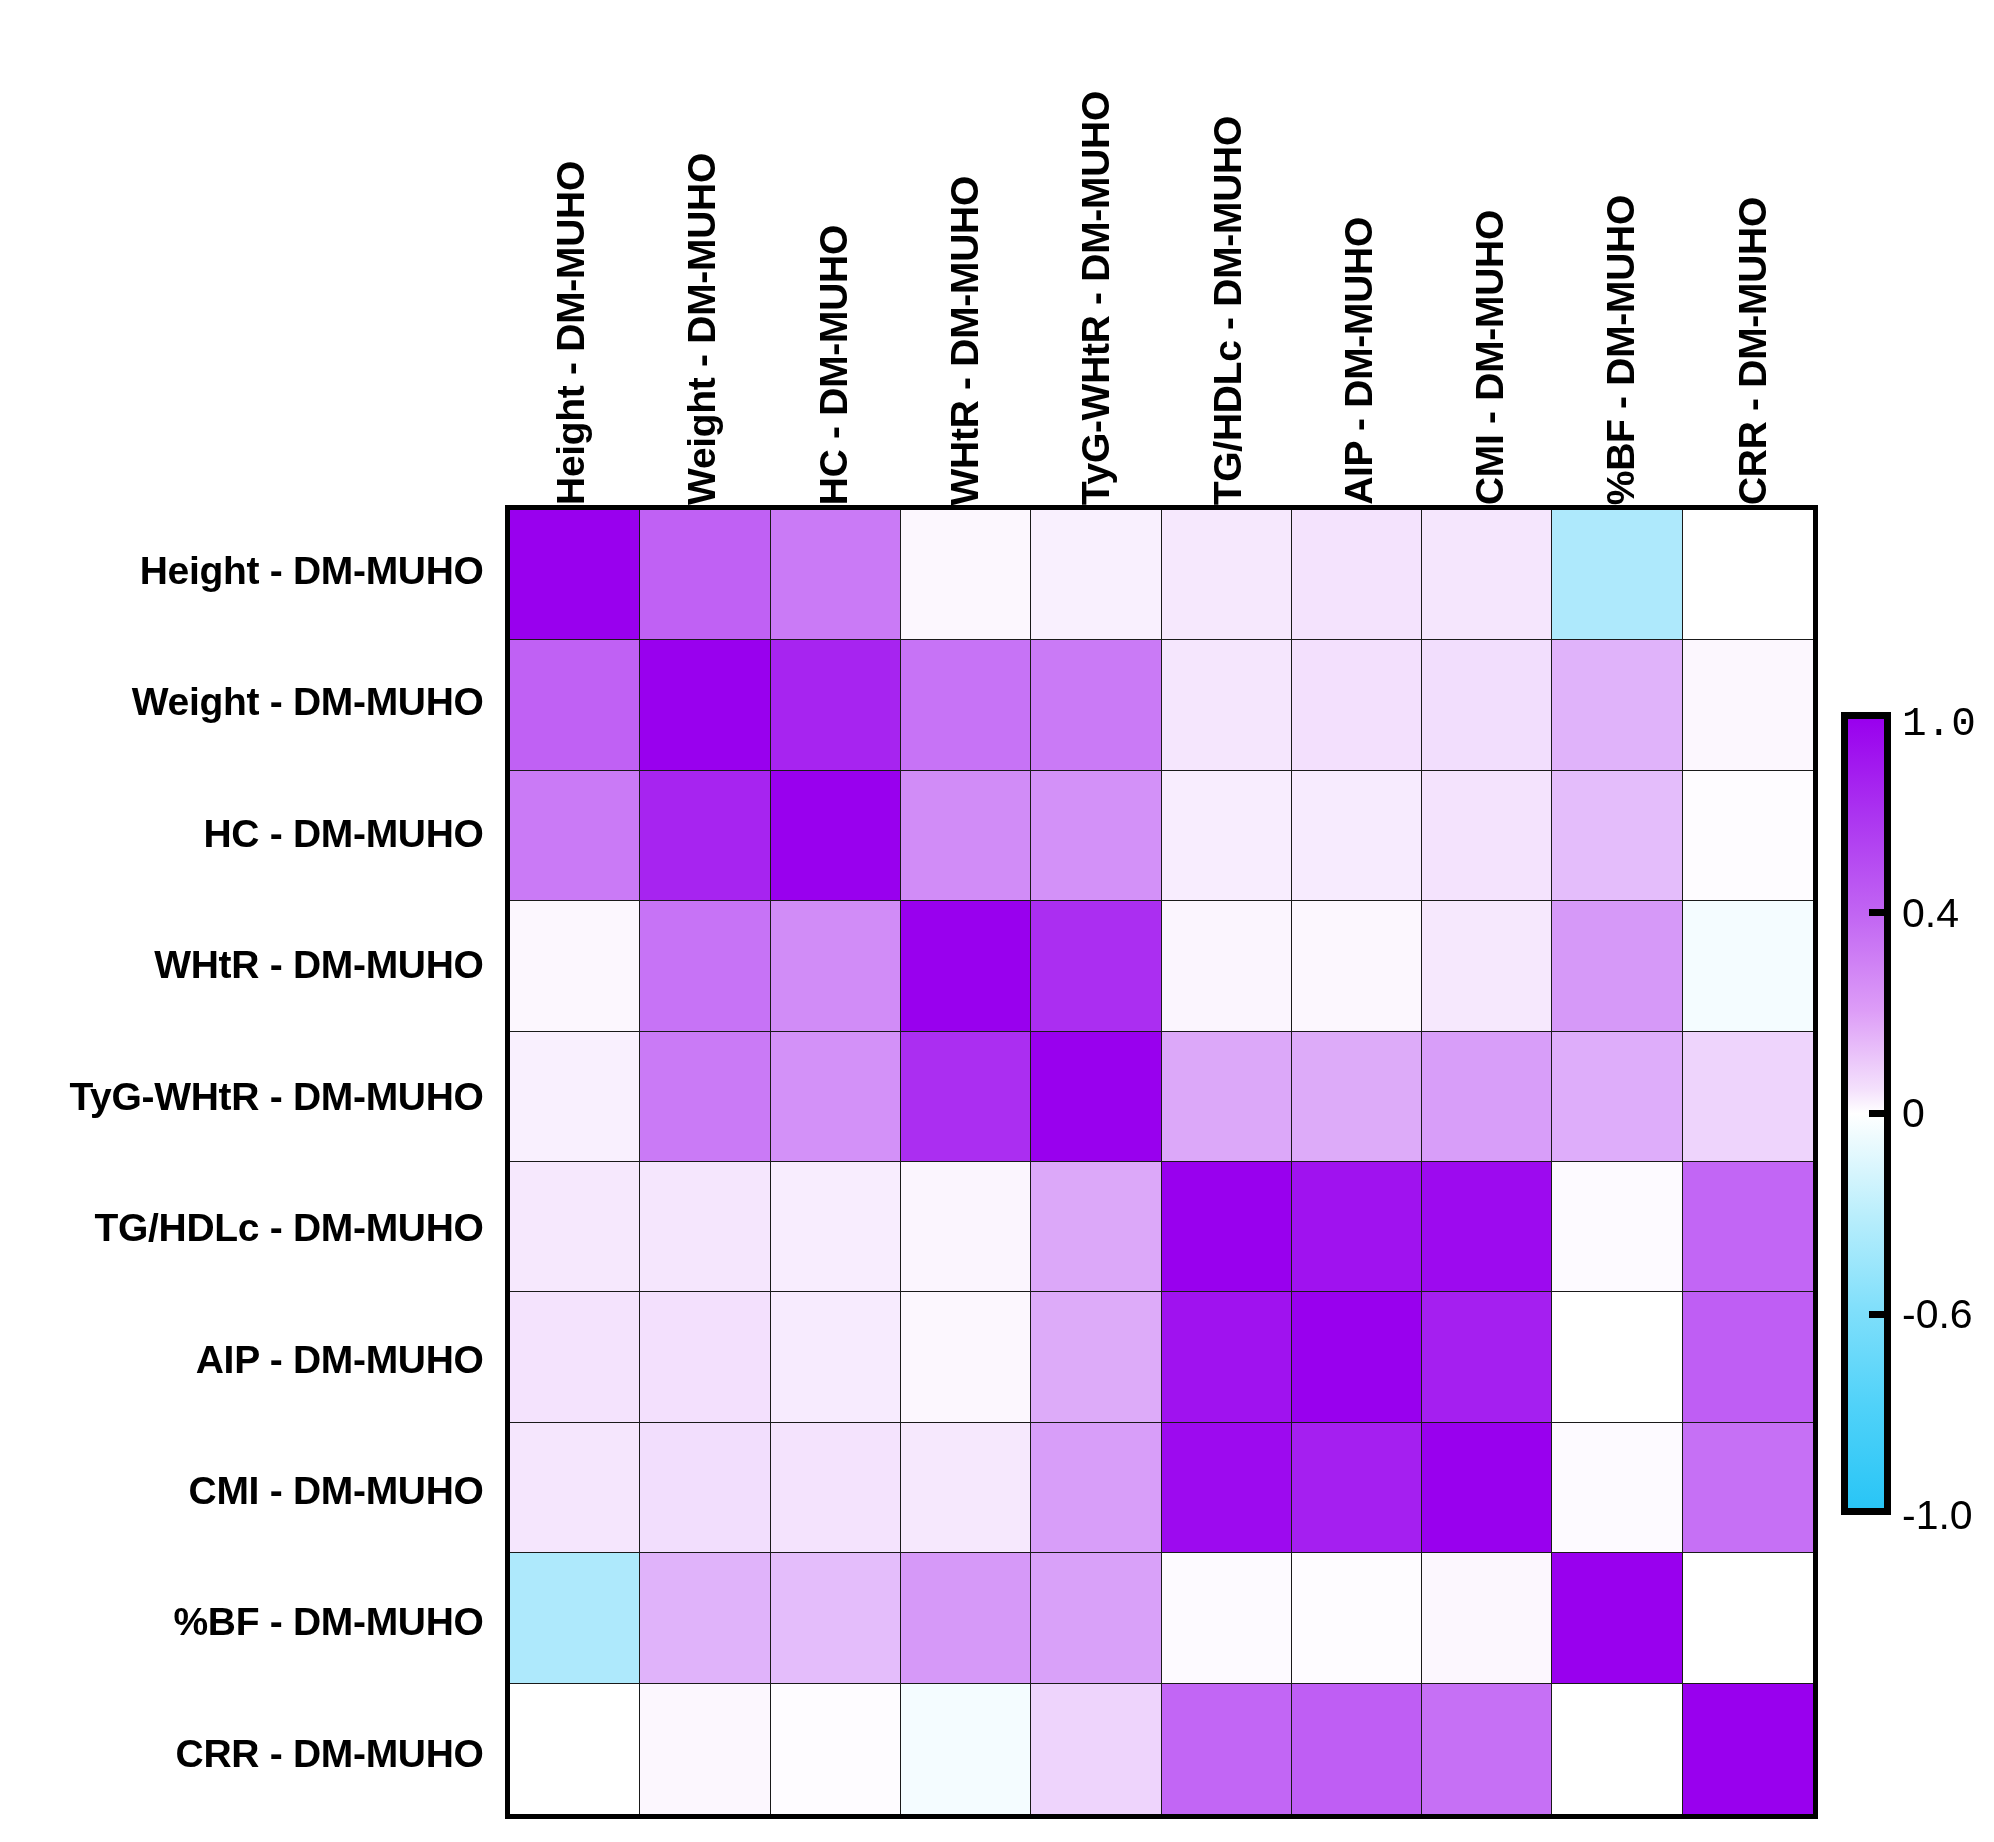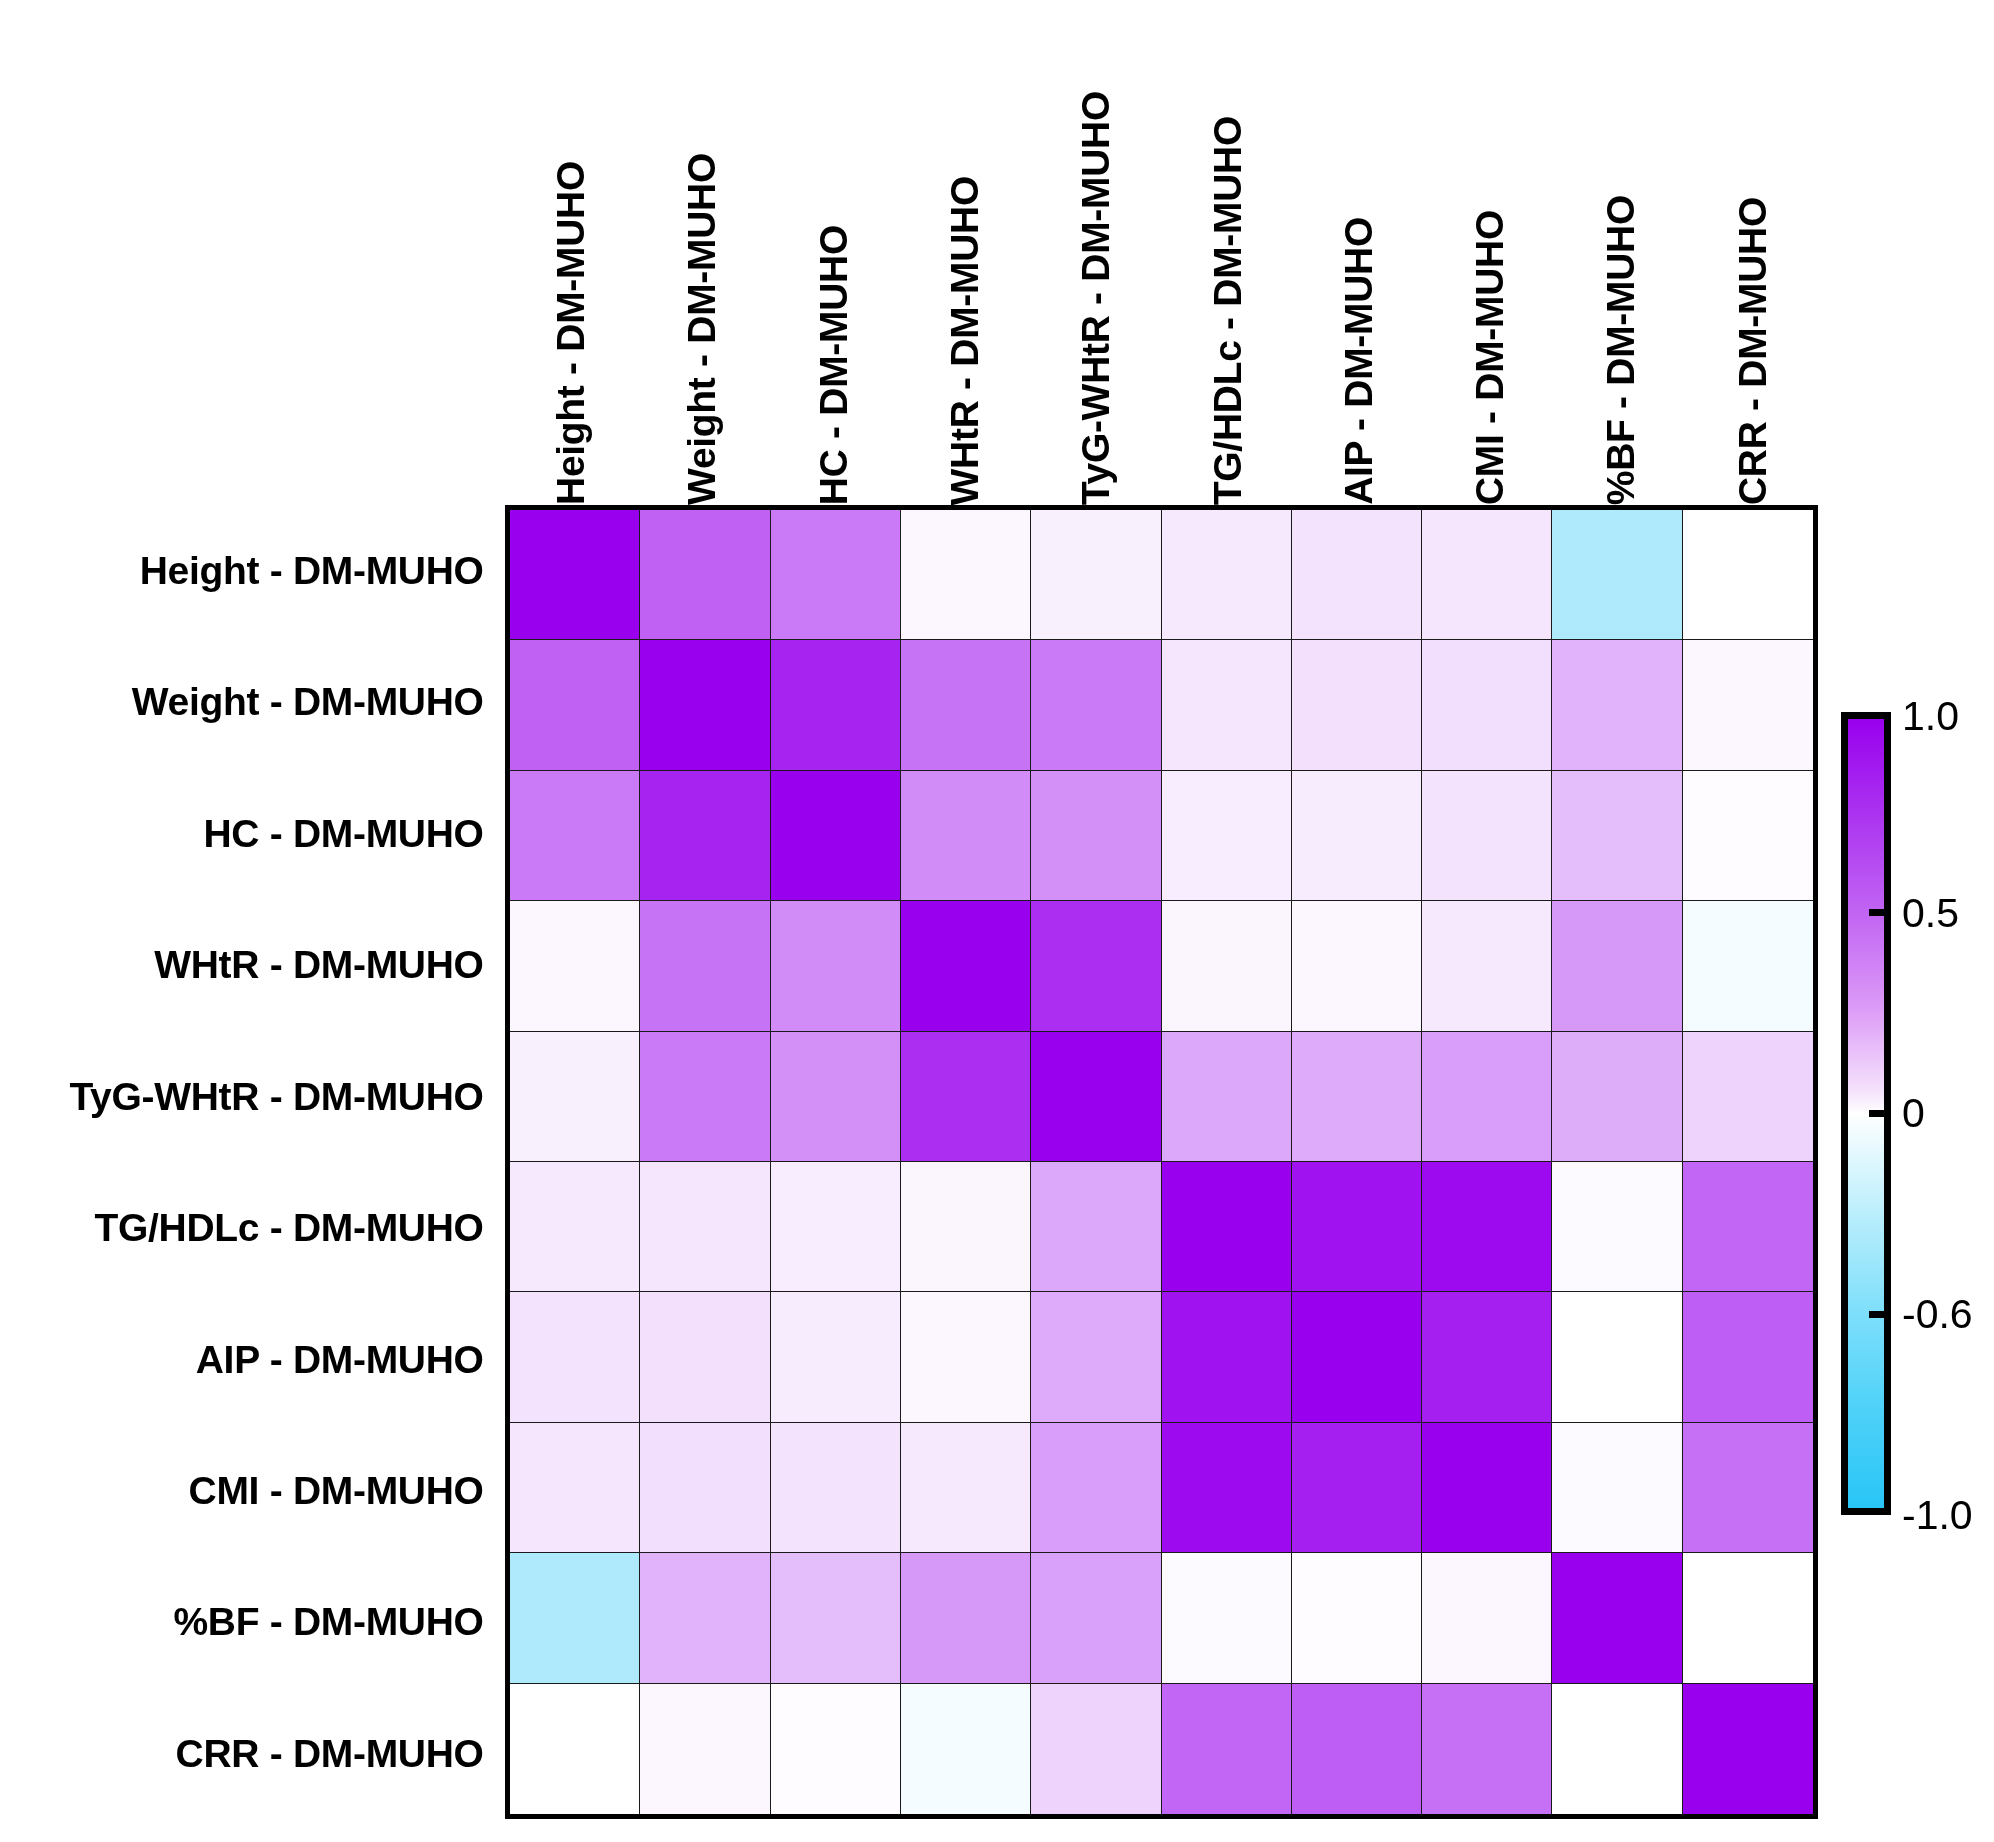"1.0" div.cb-label { font-family: none -> Liberation Mono, monospace; top: 4px -> 12px }
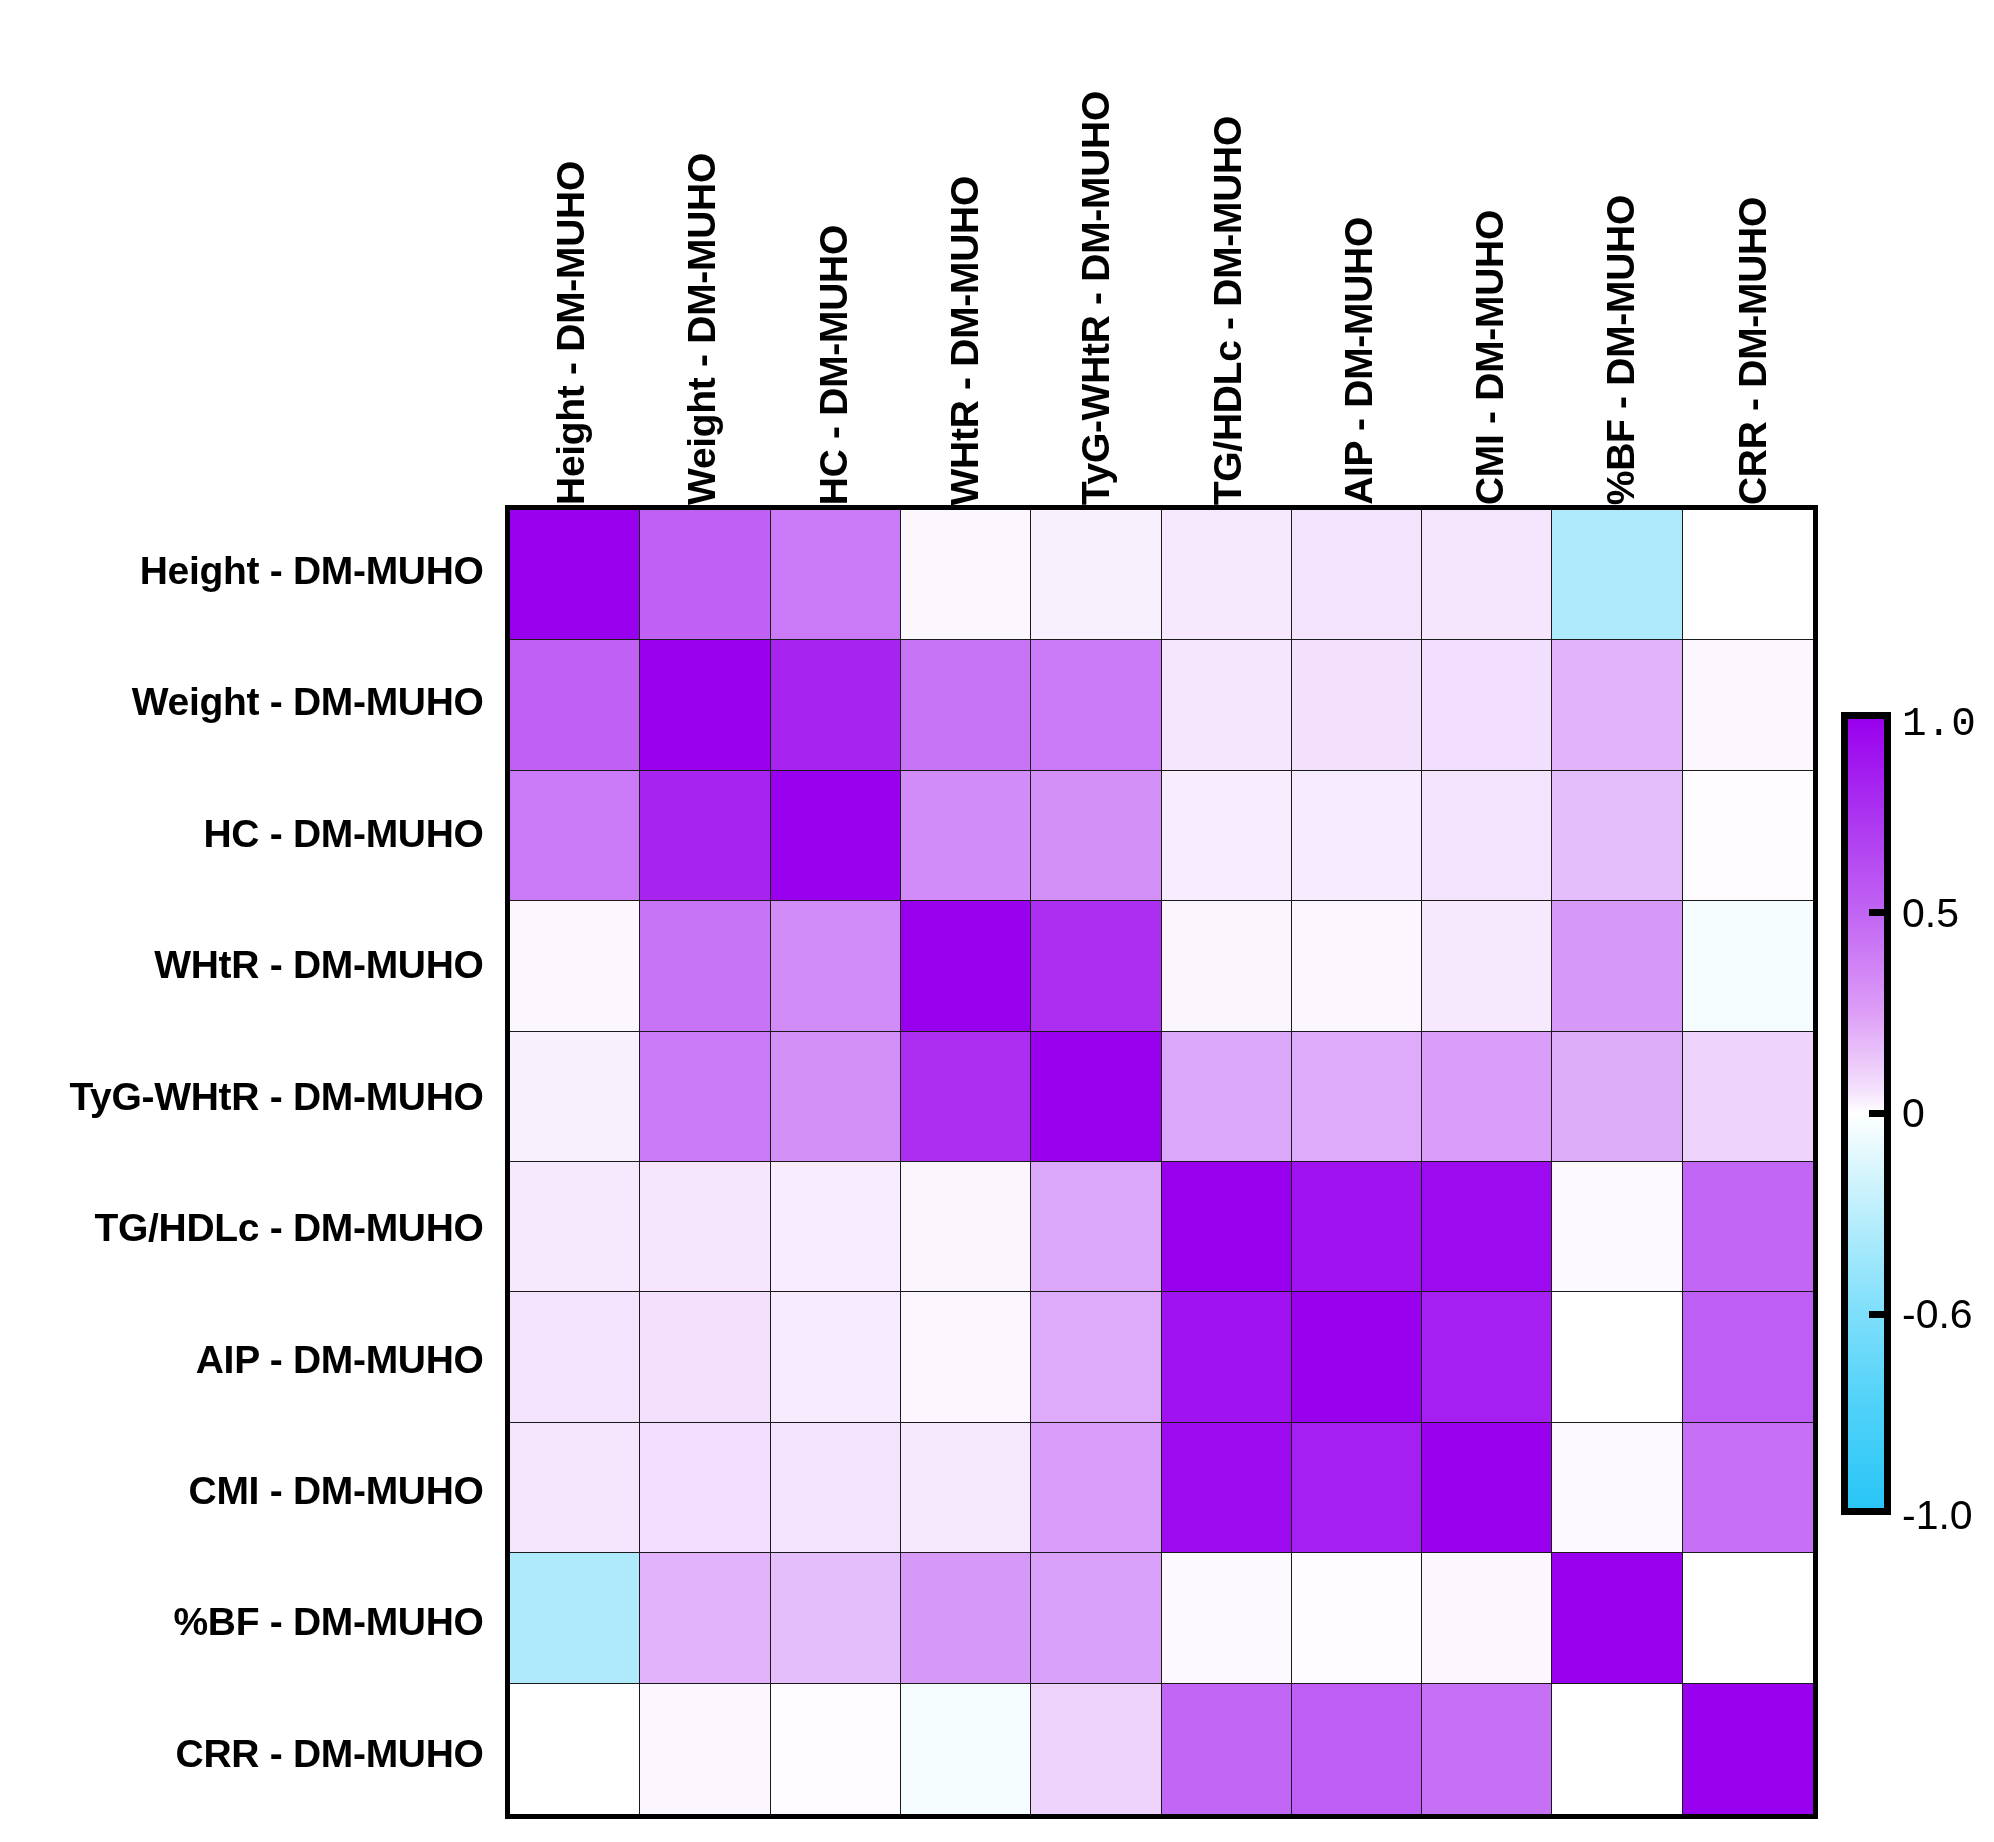"0.5" div.cb-label { text: 0.5 -> 0.4 }
